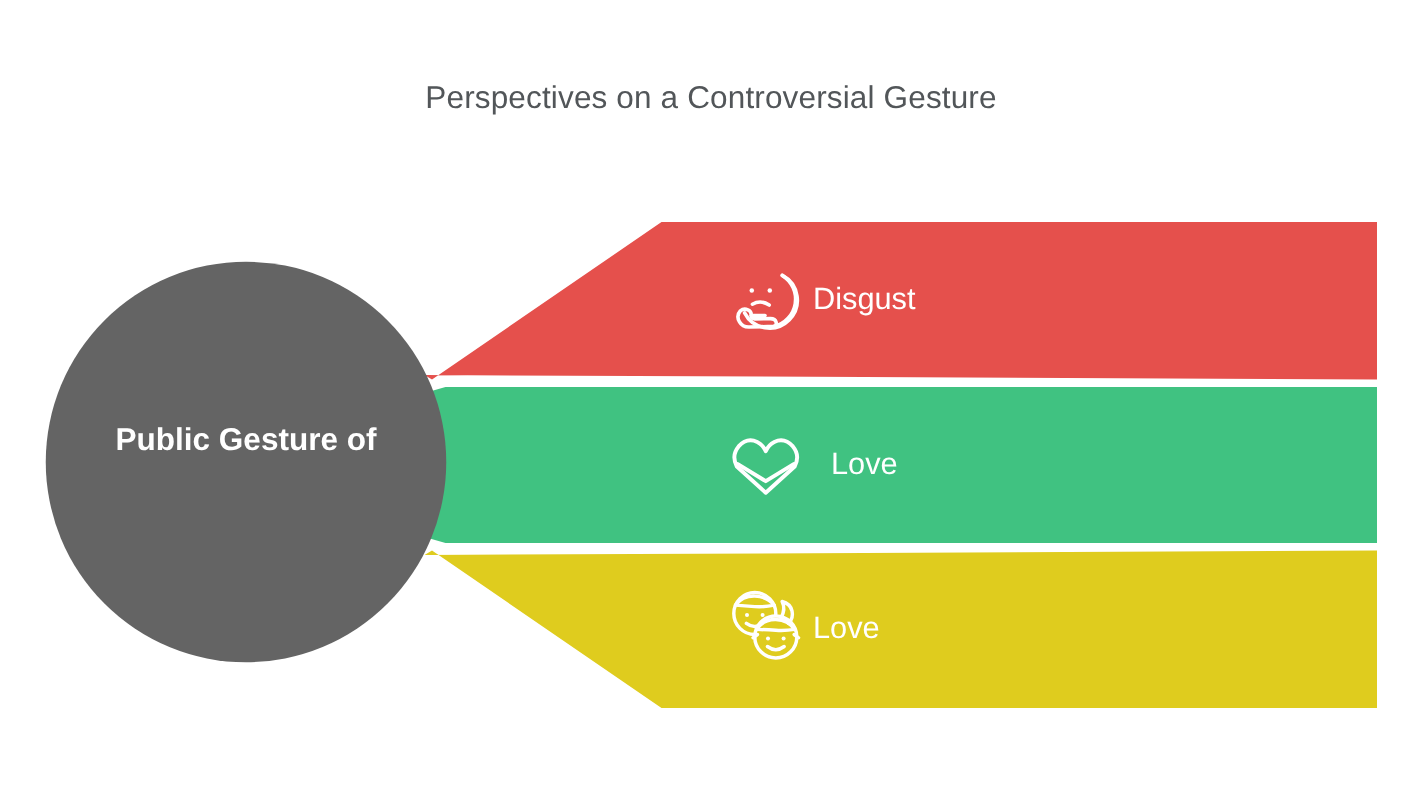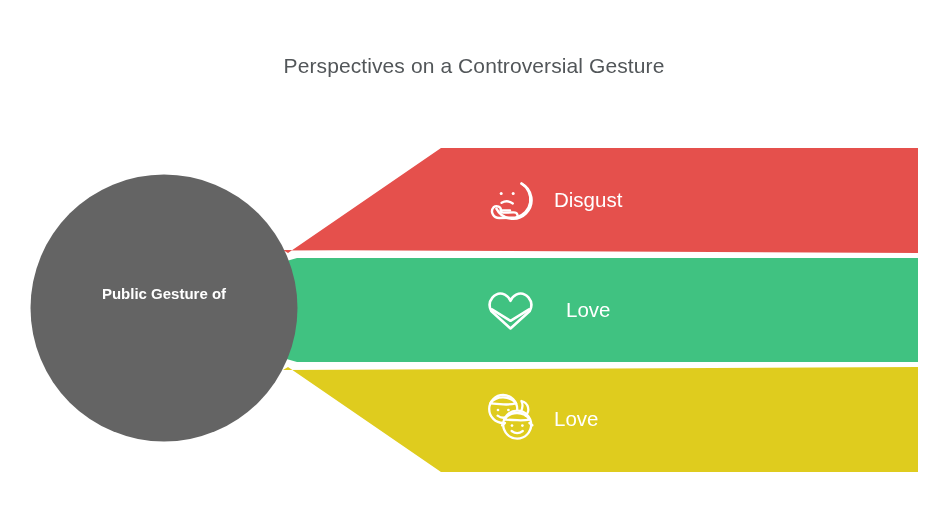"Disgust" .band-text { margin-left: 20px -> 8px }
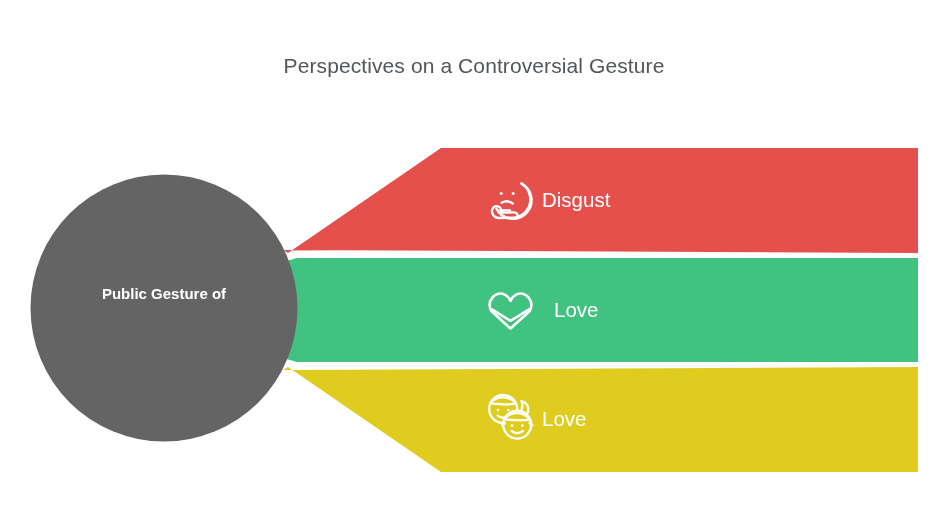"Public Gesture of" .hub-label { font-size: 15px -> 21px }
